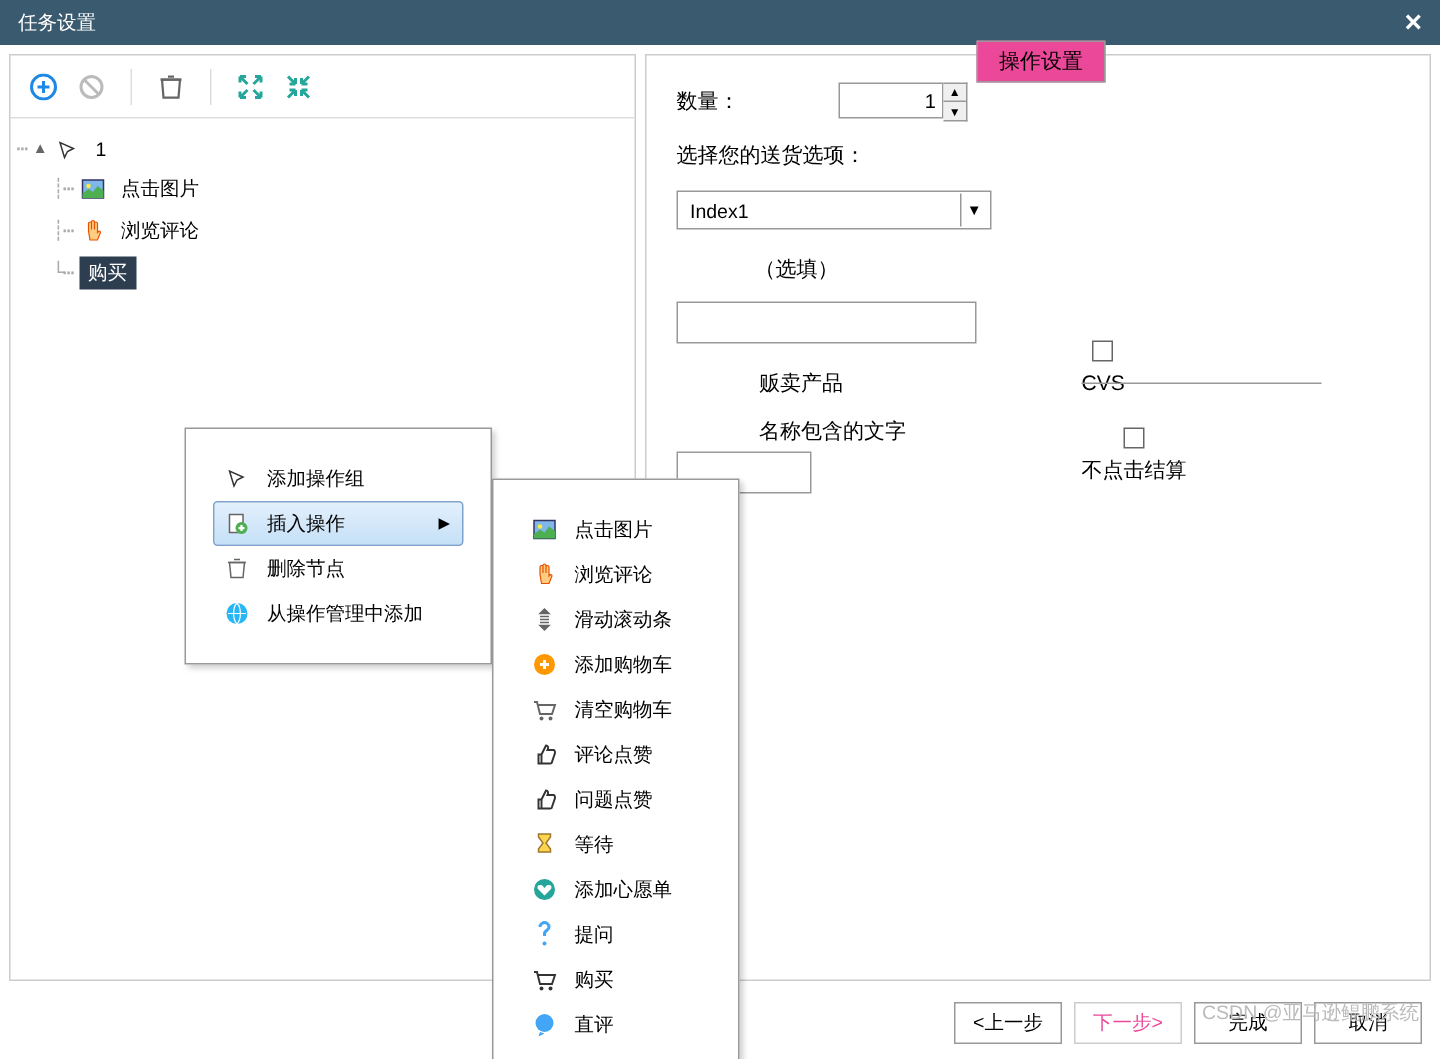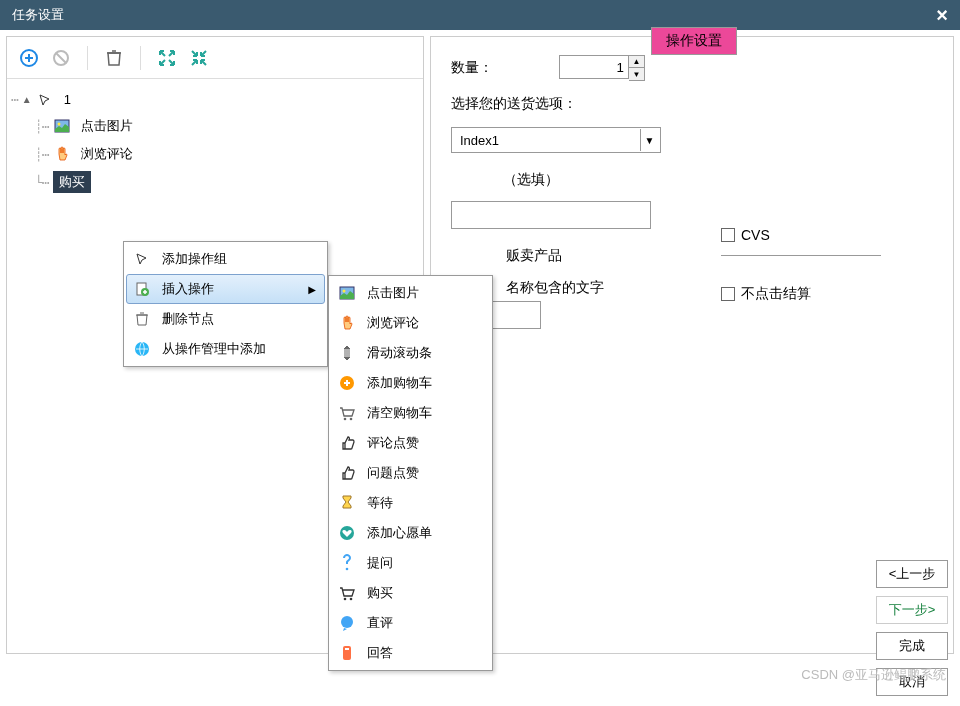"CVS" .checkbox-row { flex-direction: none -> column }
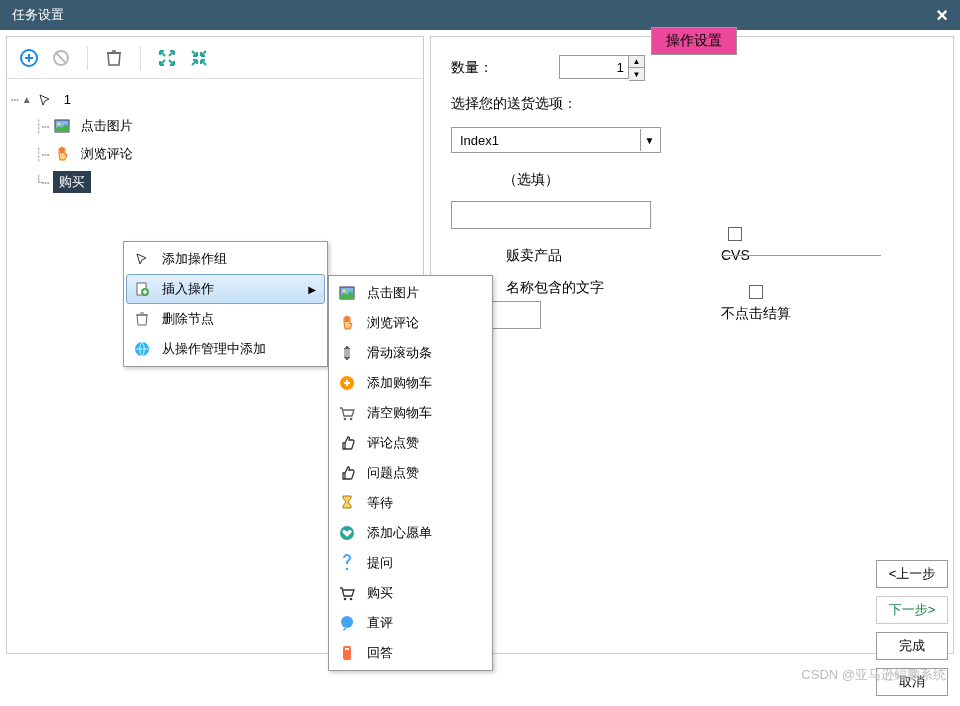"添加操作组" .context-menu { margin-top: none -> 44px; padding: 2px -> 18px }
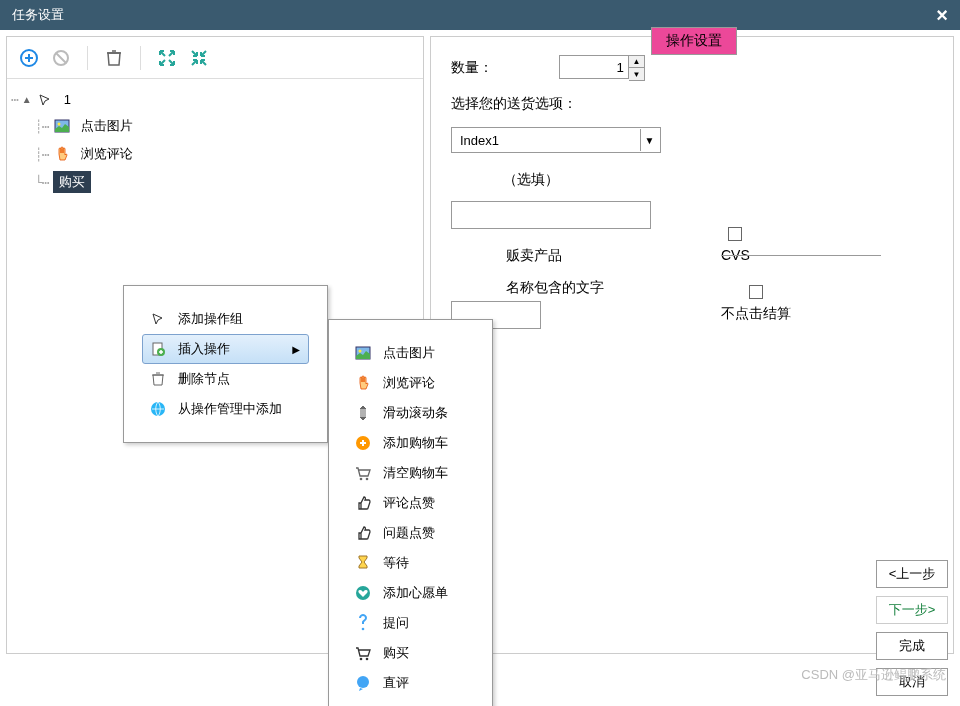"<上一步" .footer { flex-direction: column -> none }
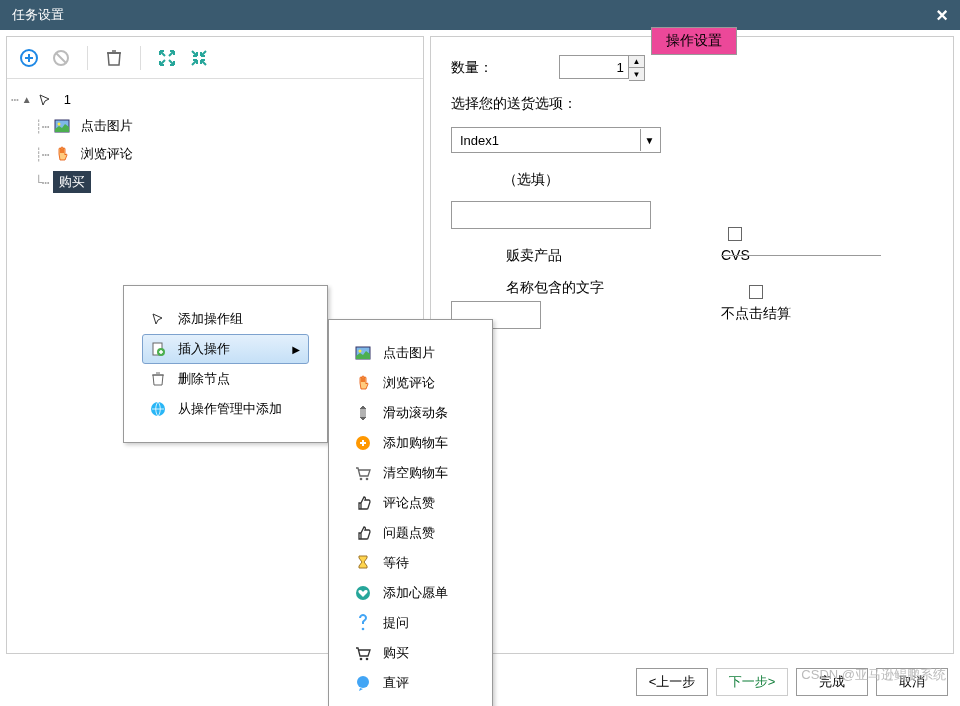"下一步>" .footer-btn.disabled { color: #15803d -> #ec4899 }
